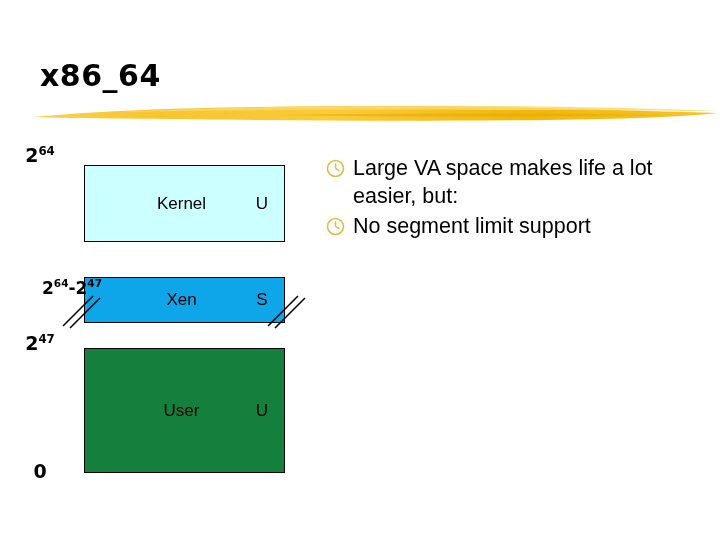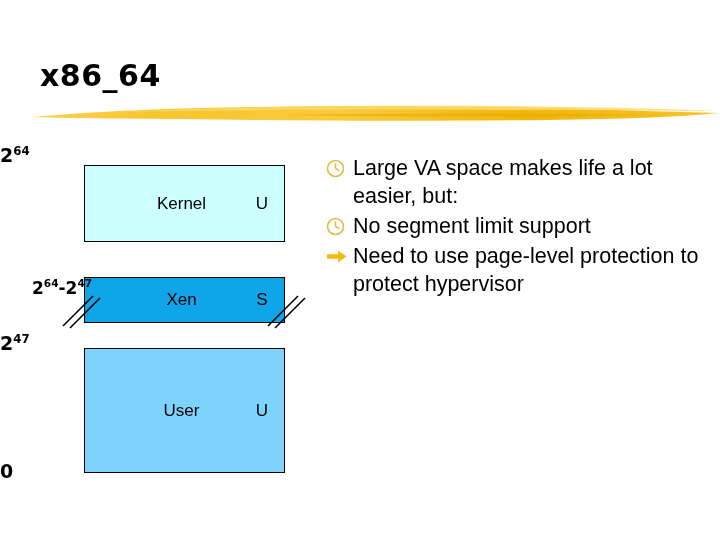"264" .axis-tick { text-align: left -> center }
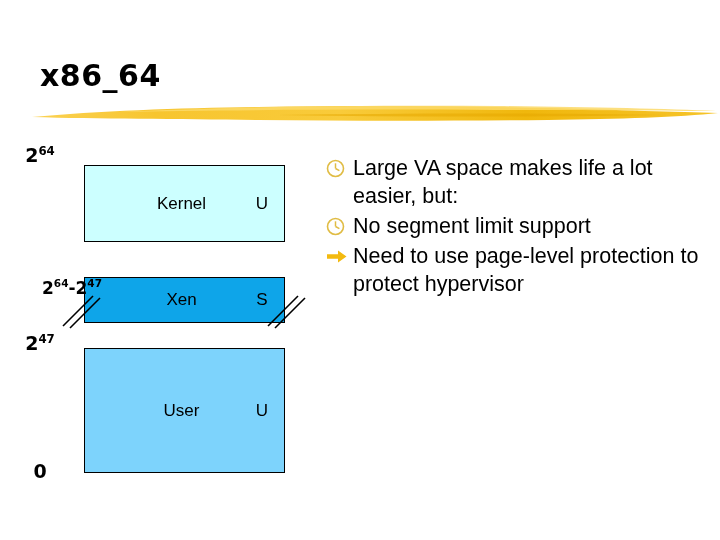"Need to use page-level protection" div.bullet { html: <div> <span> <svg> <path></path> </svg> </span> <span>Need to use page-level protection to protect hypervisor</span> </div> -> none }
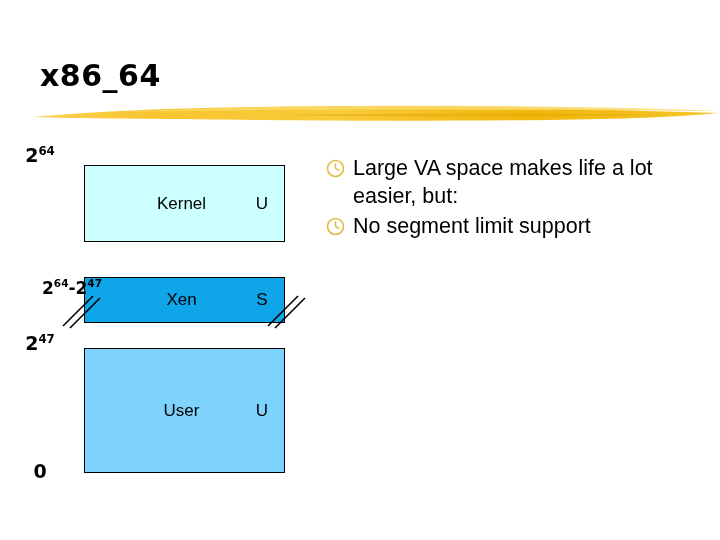"User" .mem-row.user { background: #7dd3fc -> #15803d }
